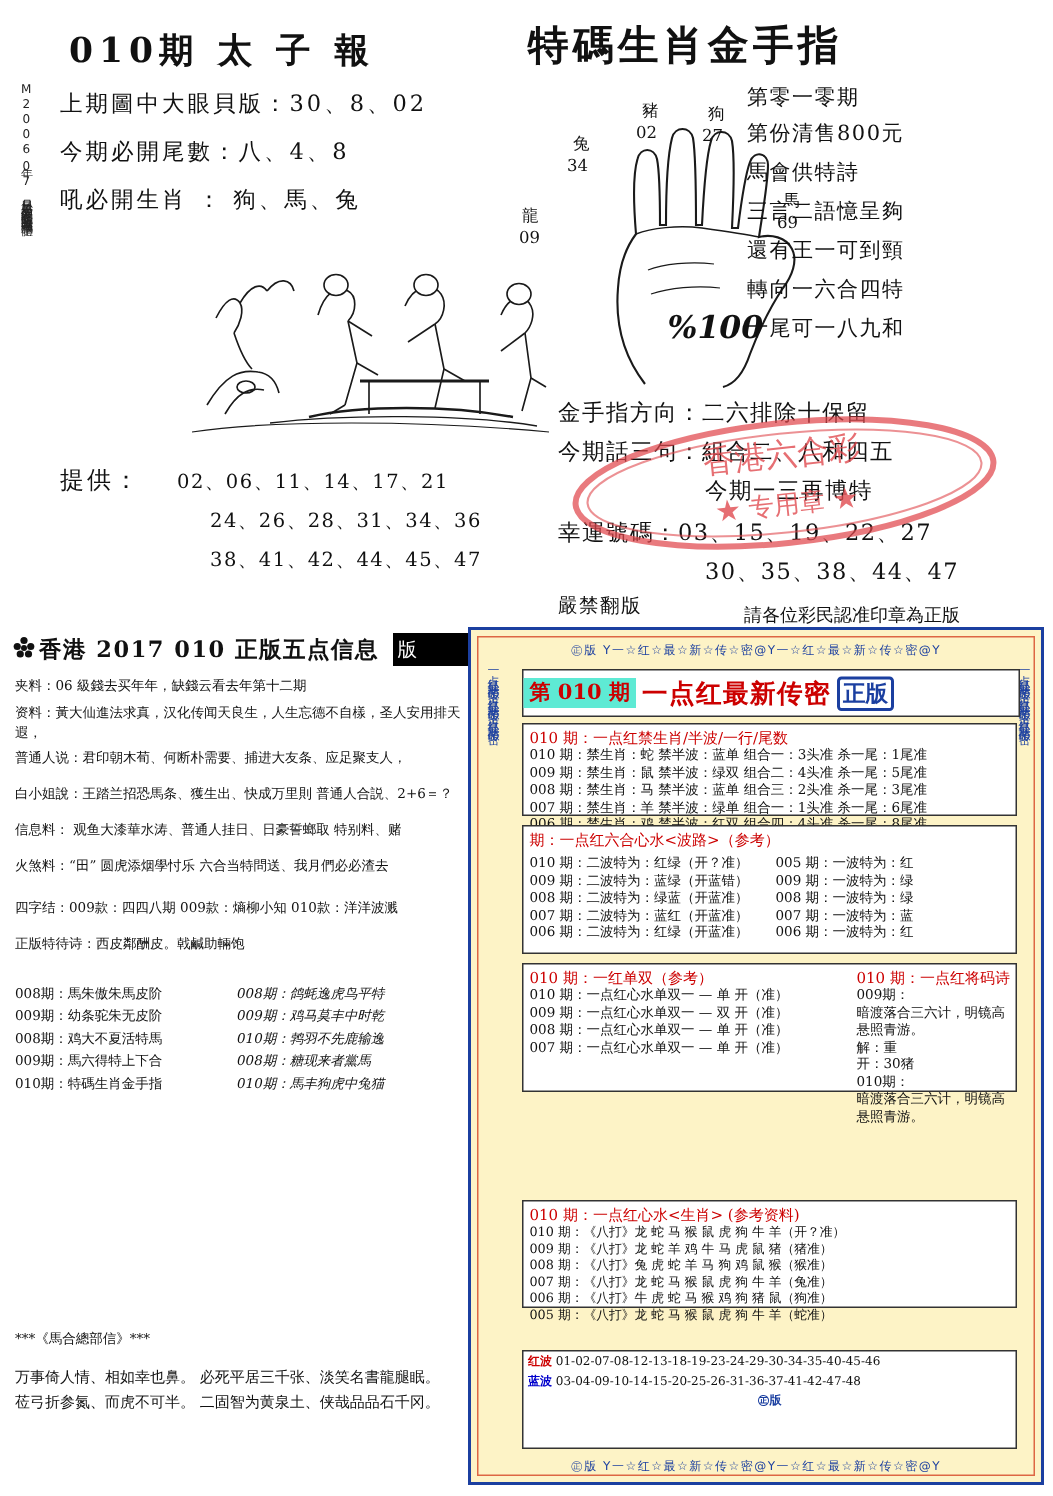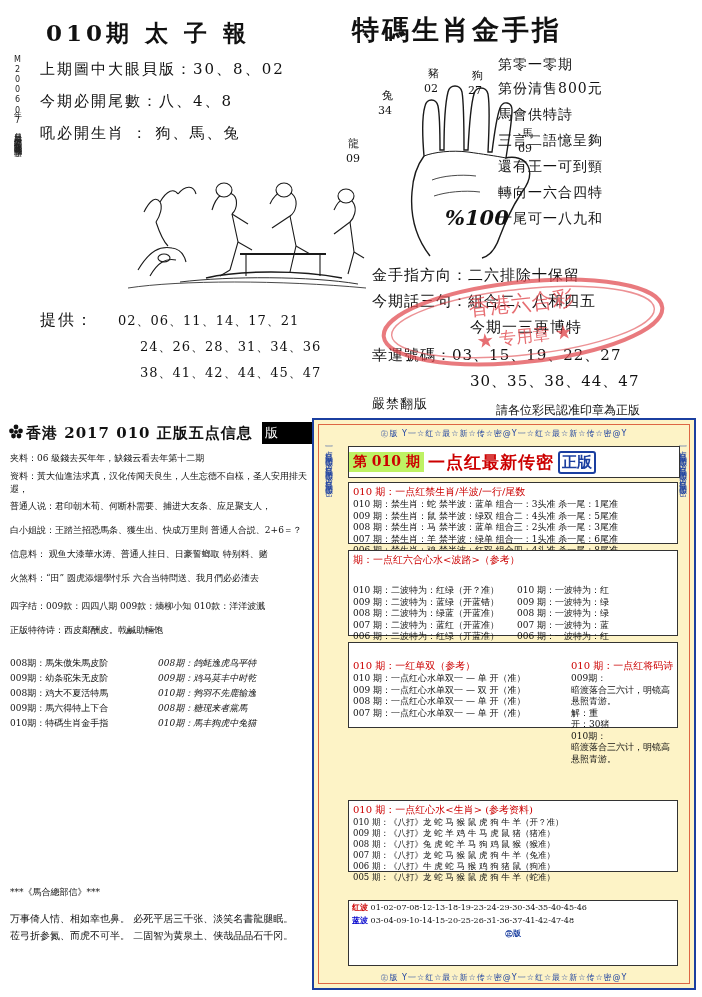"第 010 期" #banner .bn-issue { background: #bef264 -> #5eead4 }
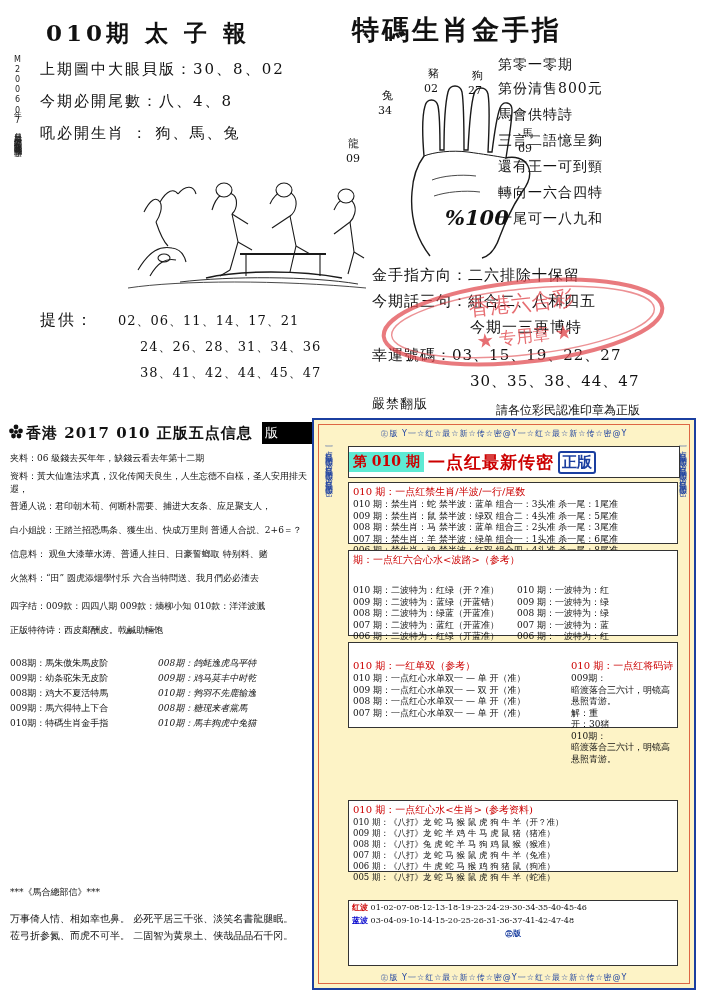"010 期：二波特为：红绿（开？准）" .two-col>div { margin-top: 14px -> none }
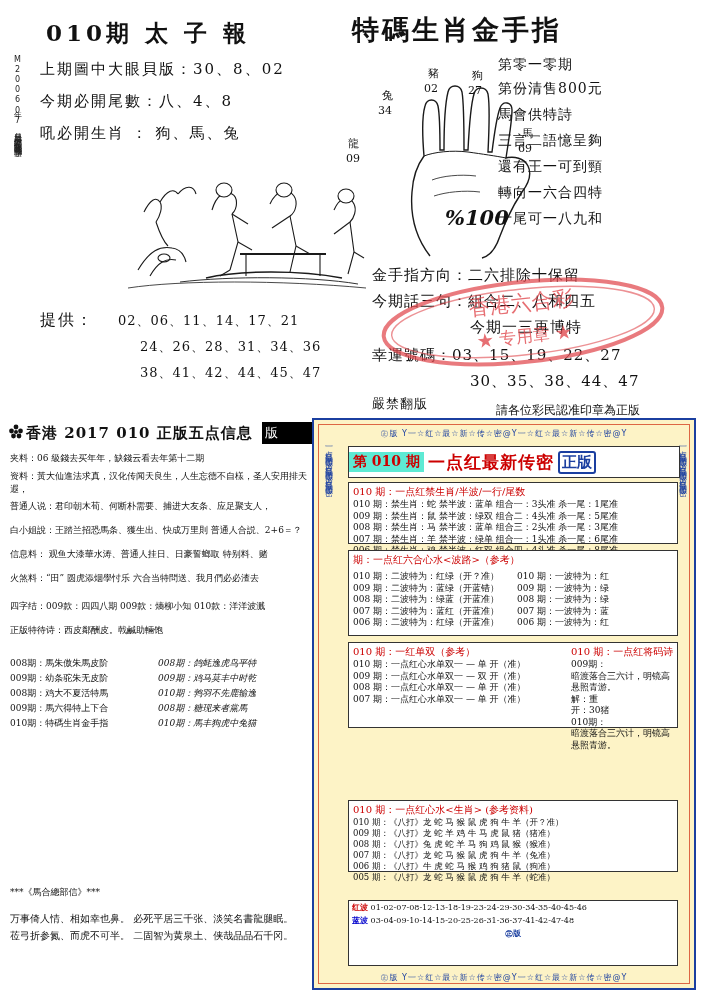"010 期：一波特为：红" div.crow { text: 010 -> 005 }
